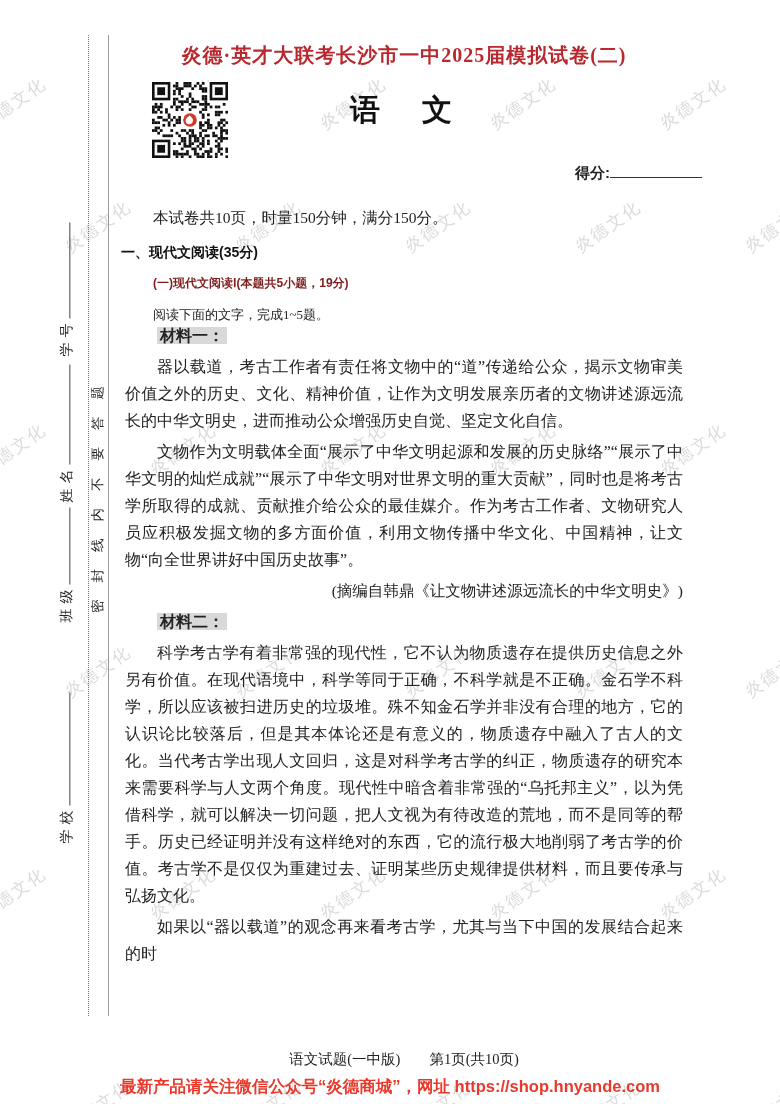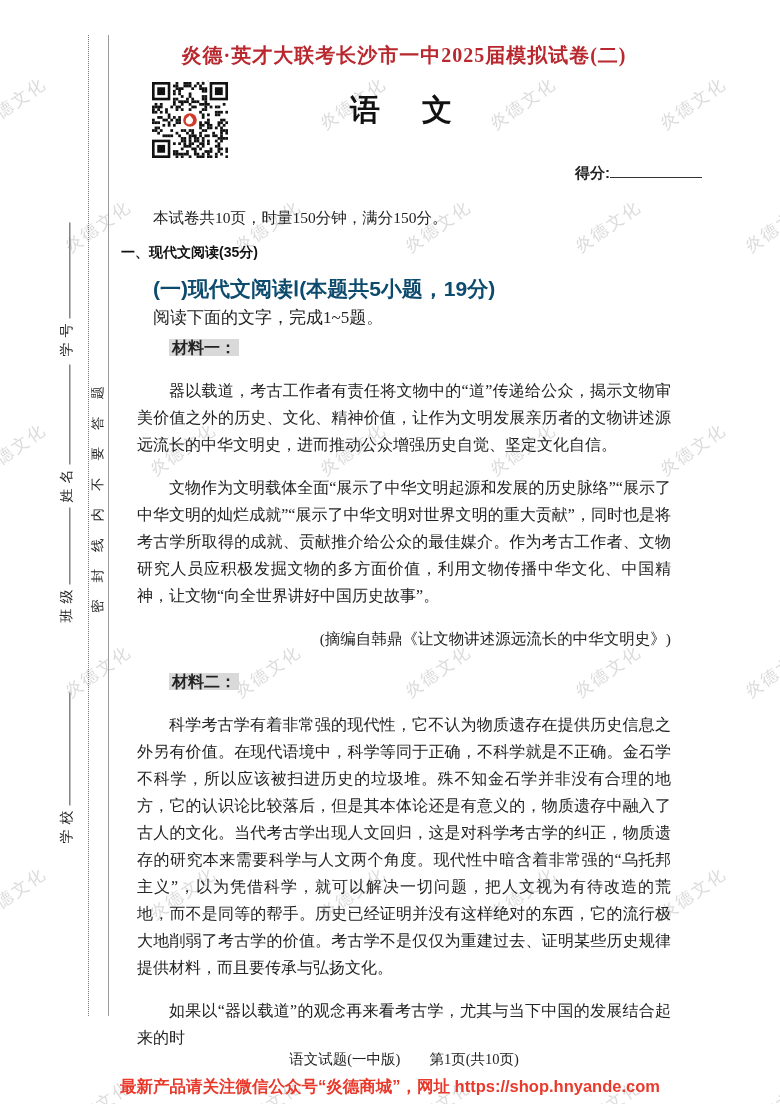"(一)现代文阅读Ⅰ(本题共5小题，19分)" .h2 { color: #0c4a6e -> #7f1d1d; font-size: 21px -> 12px }
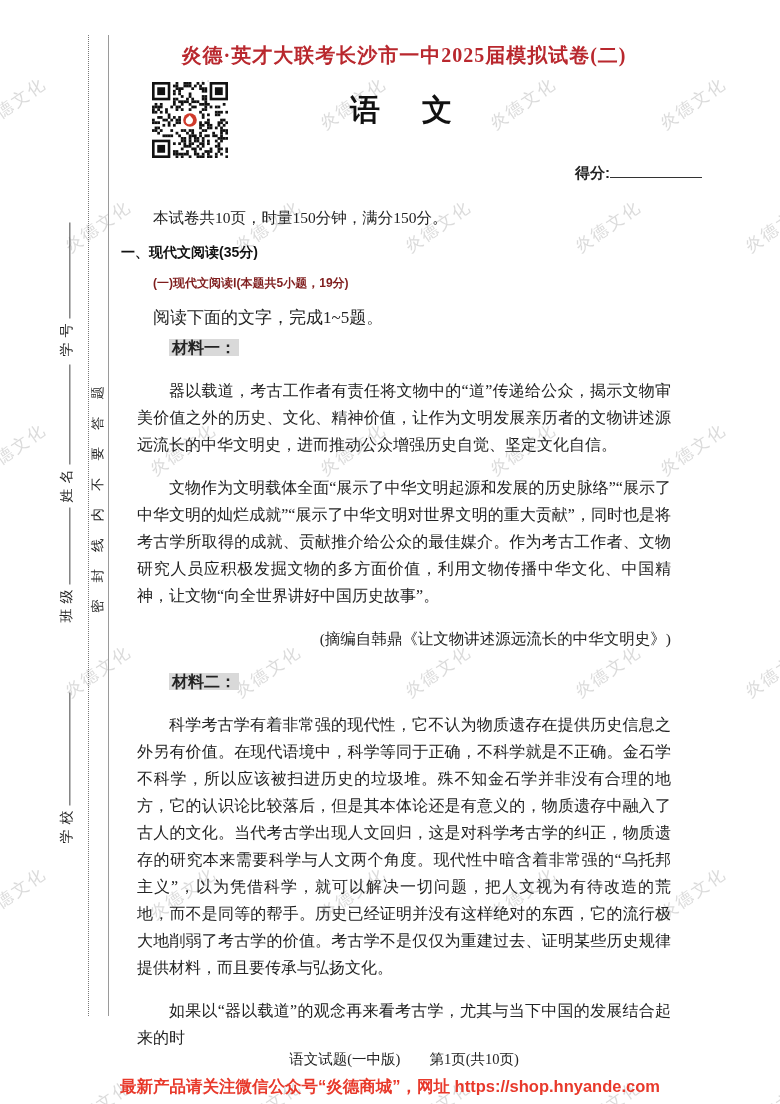"阅读下面的文字，完成1~5题。" .instr { font-size: 17px -> 13px }
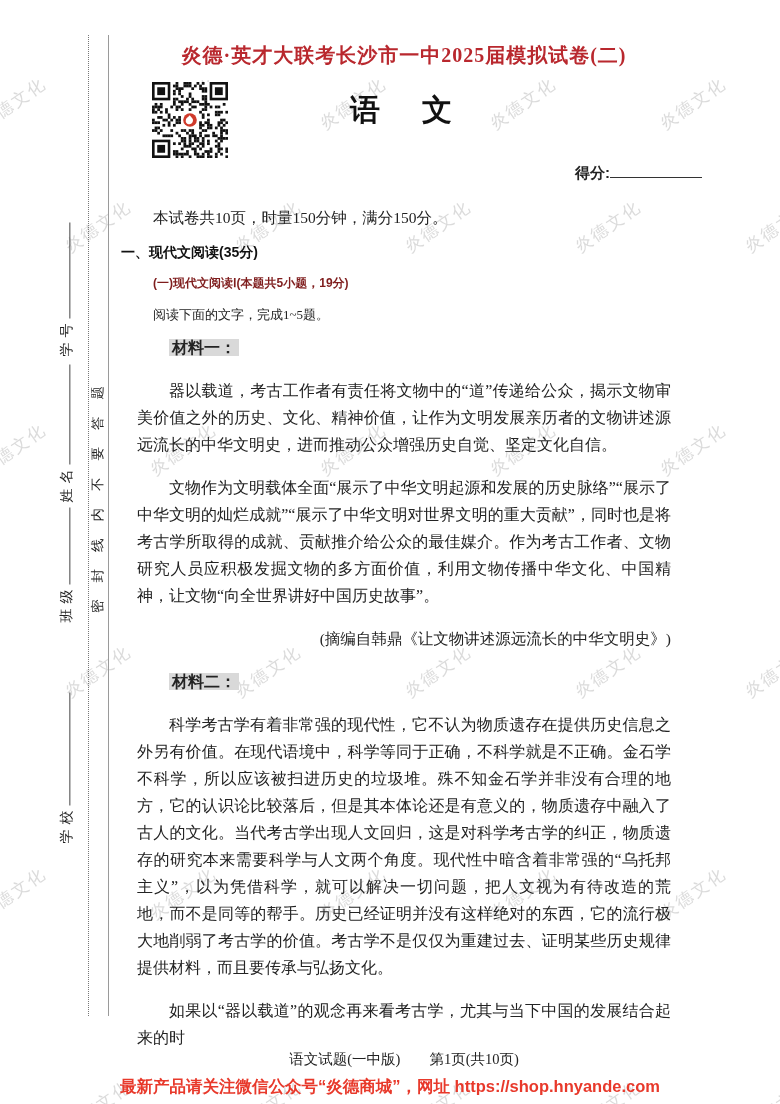"材料一：" .passage p { margin: 16px -> 4px }
